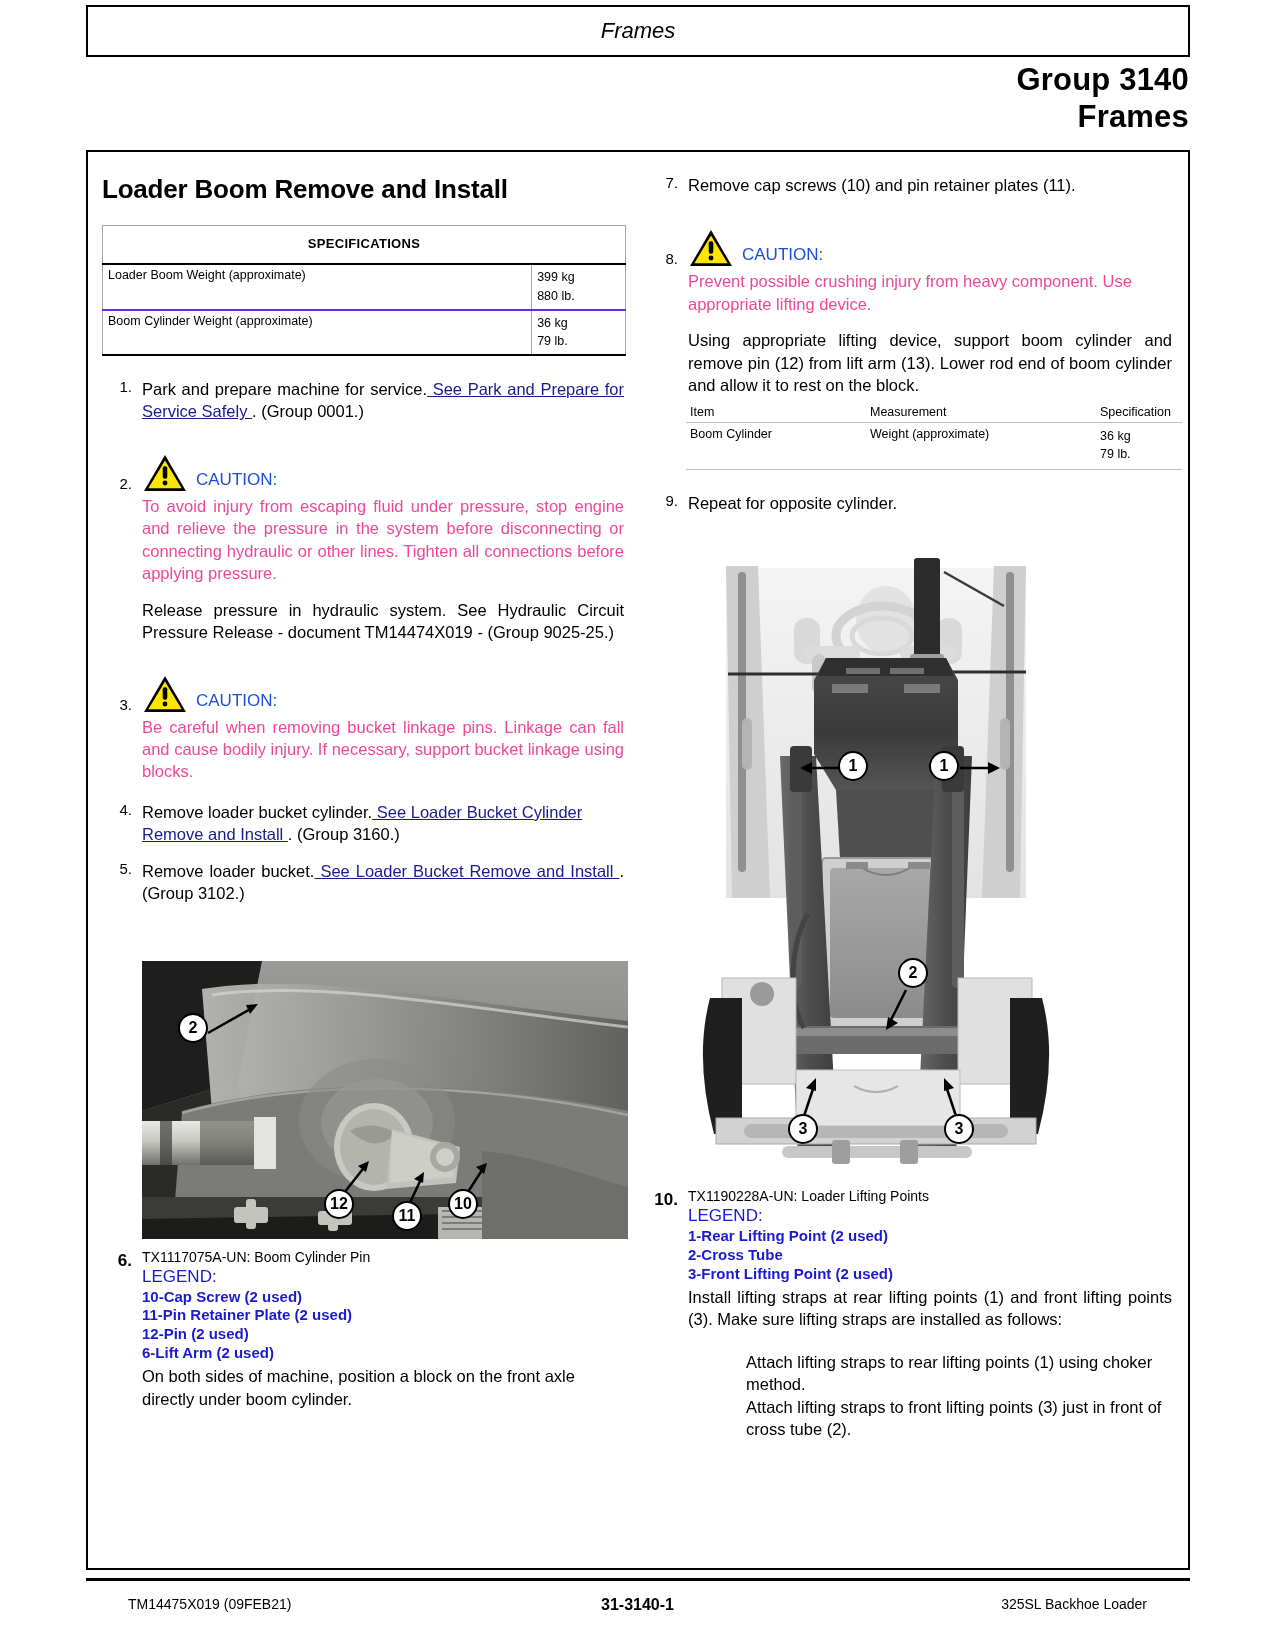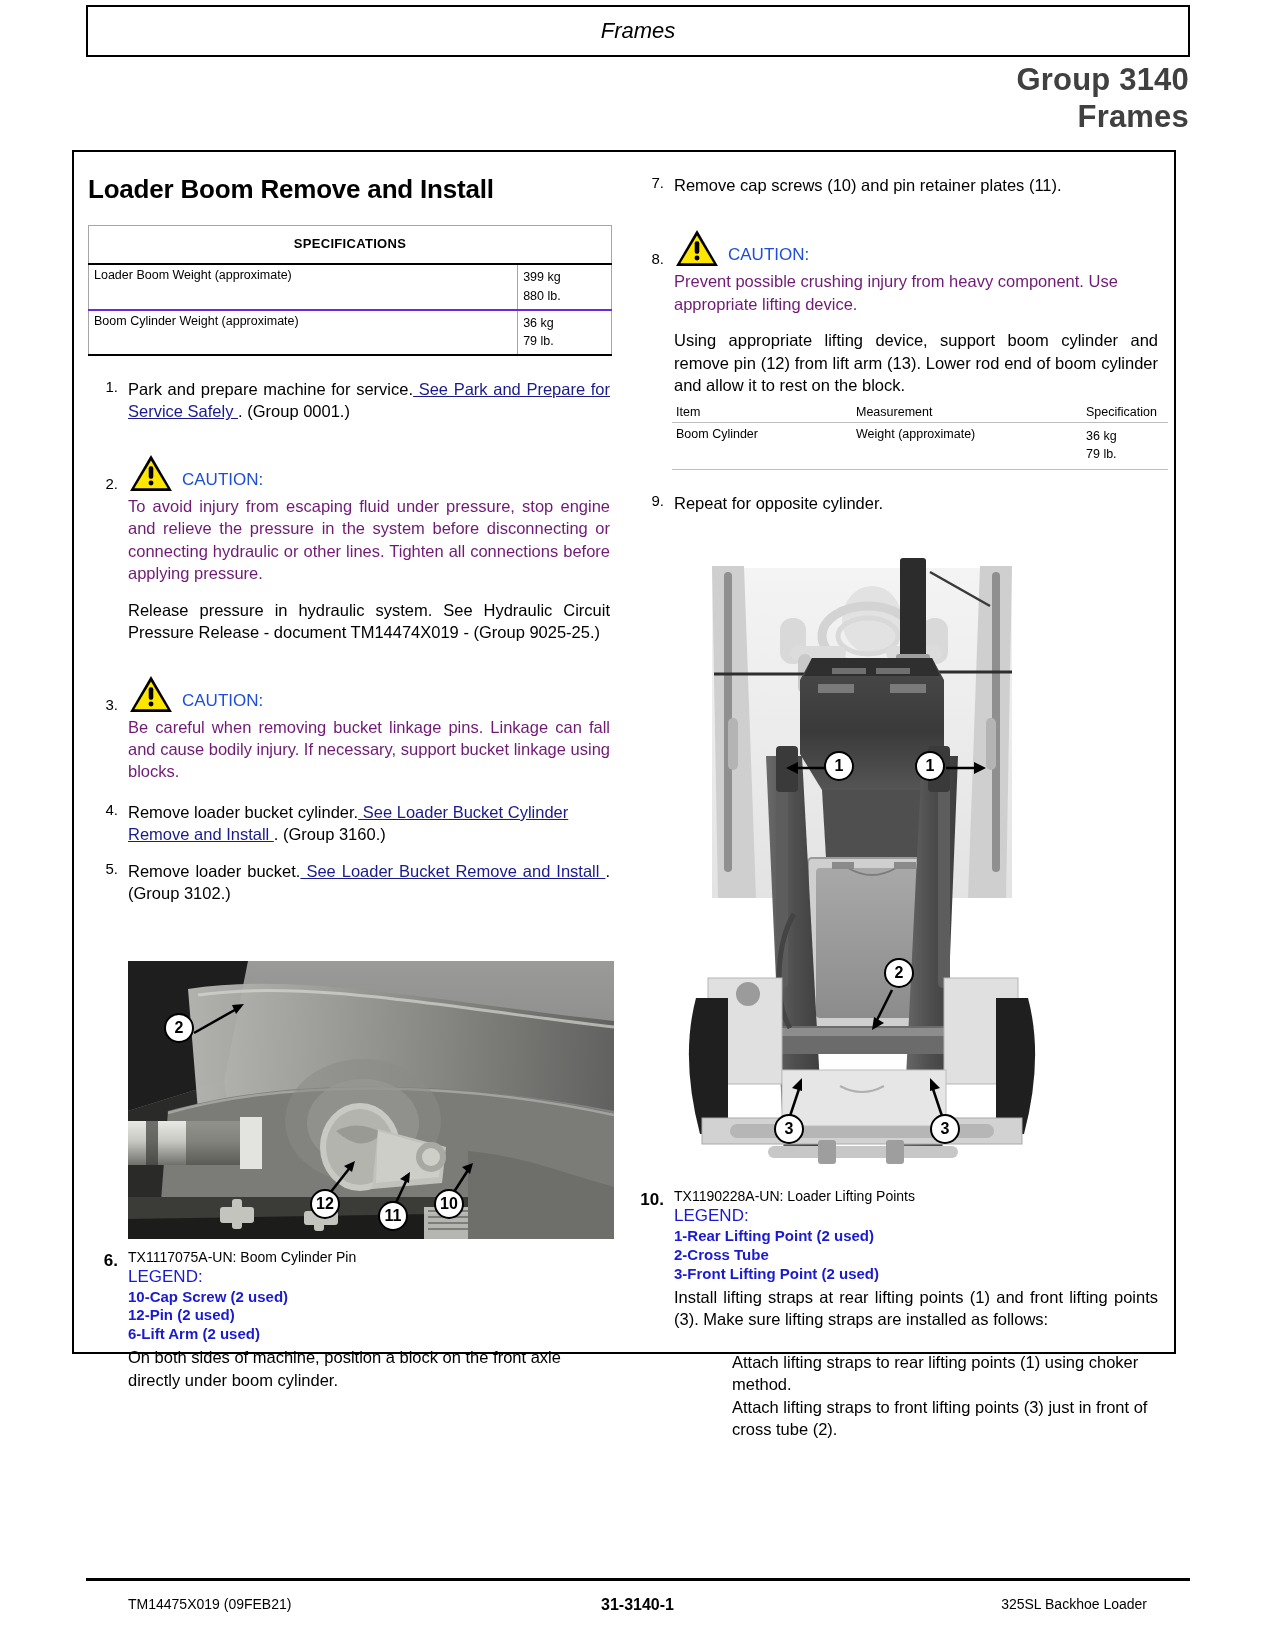"Group 3140" .grp-block { color: #404040 -> #000000 }
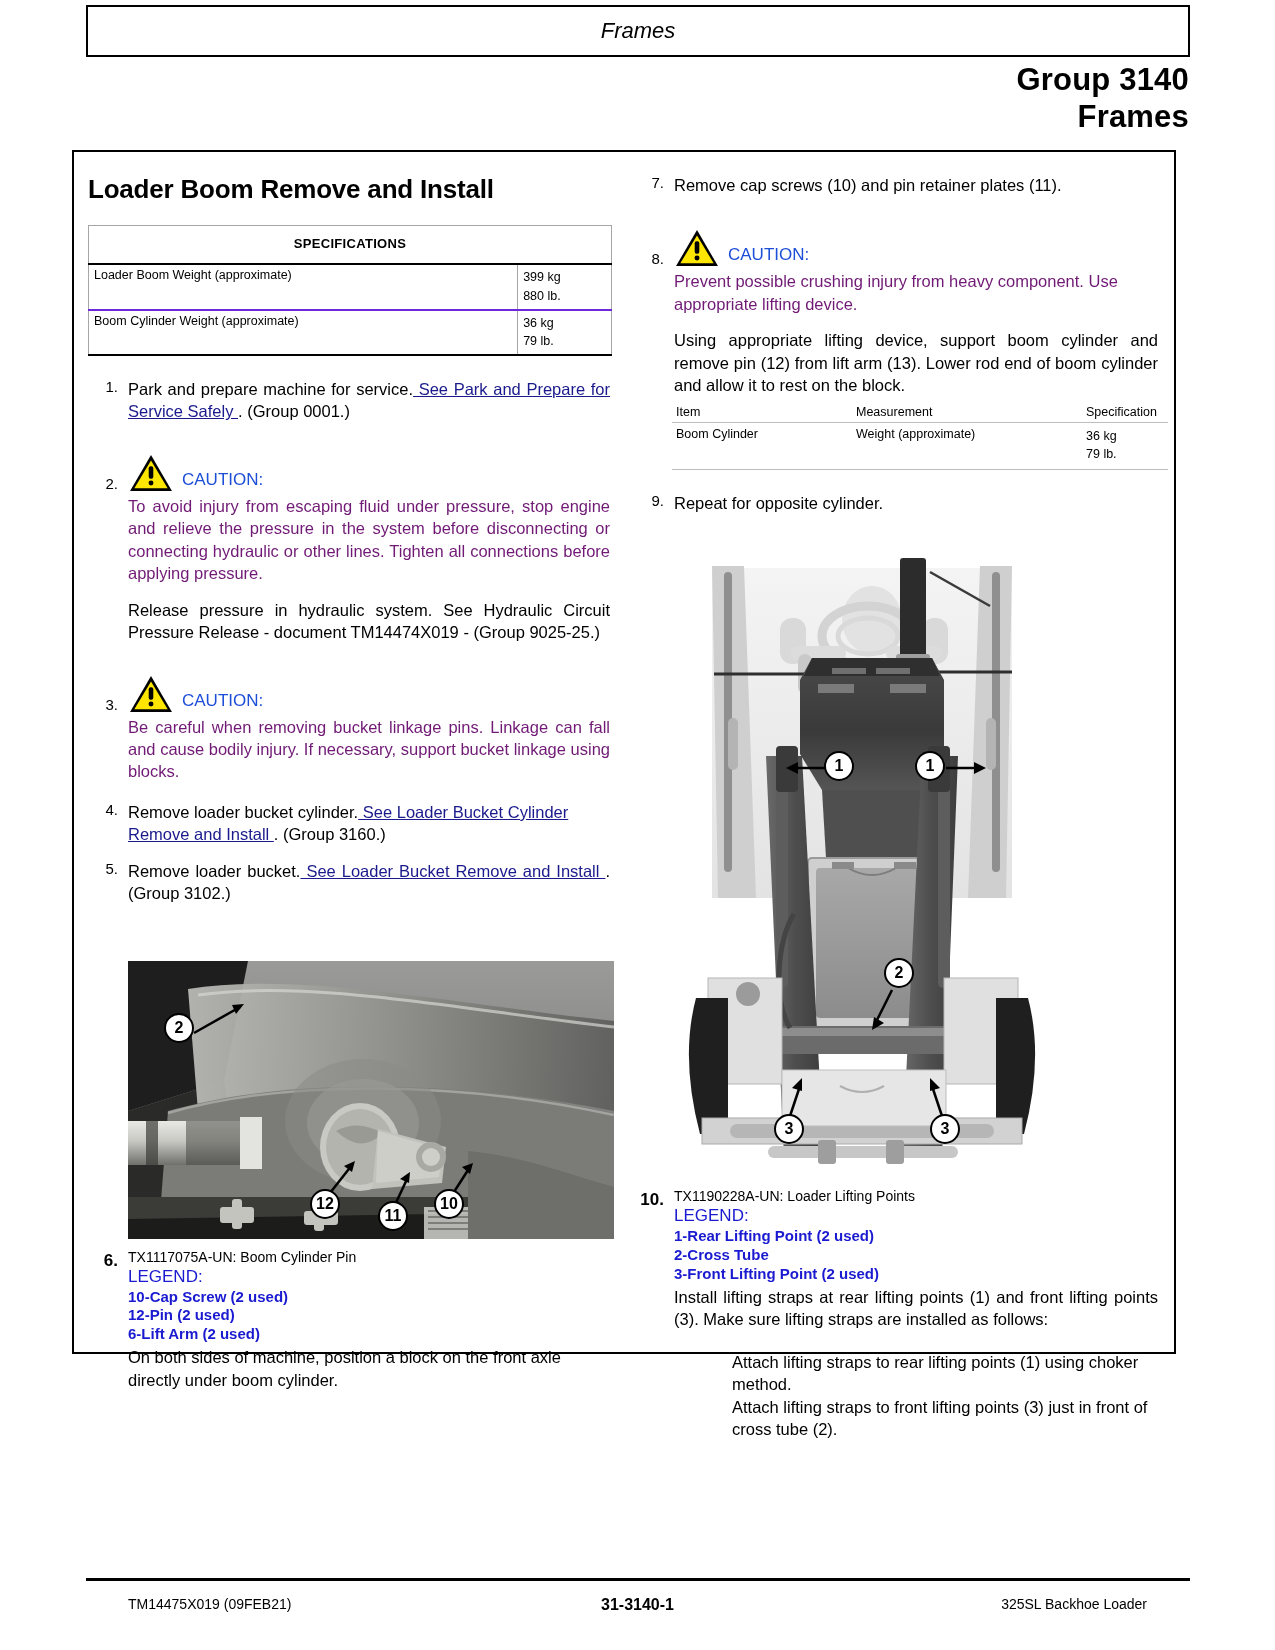"Loader Boom Remove and Install" .body-frame { height: 1204px -> 1420px; left: 72px -> 86px }
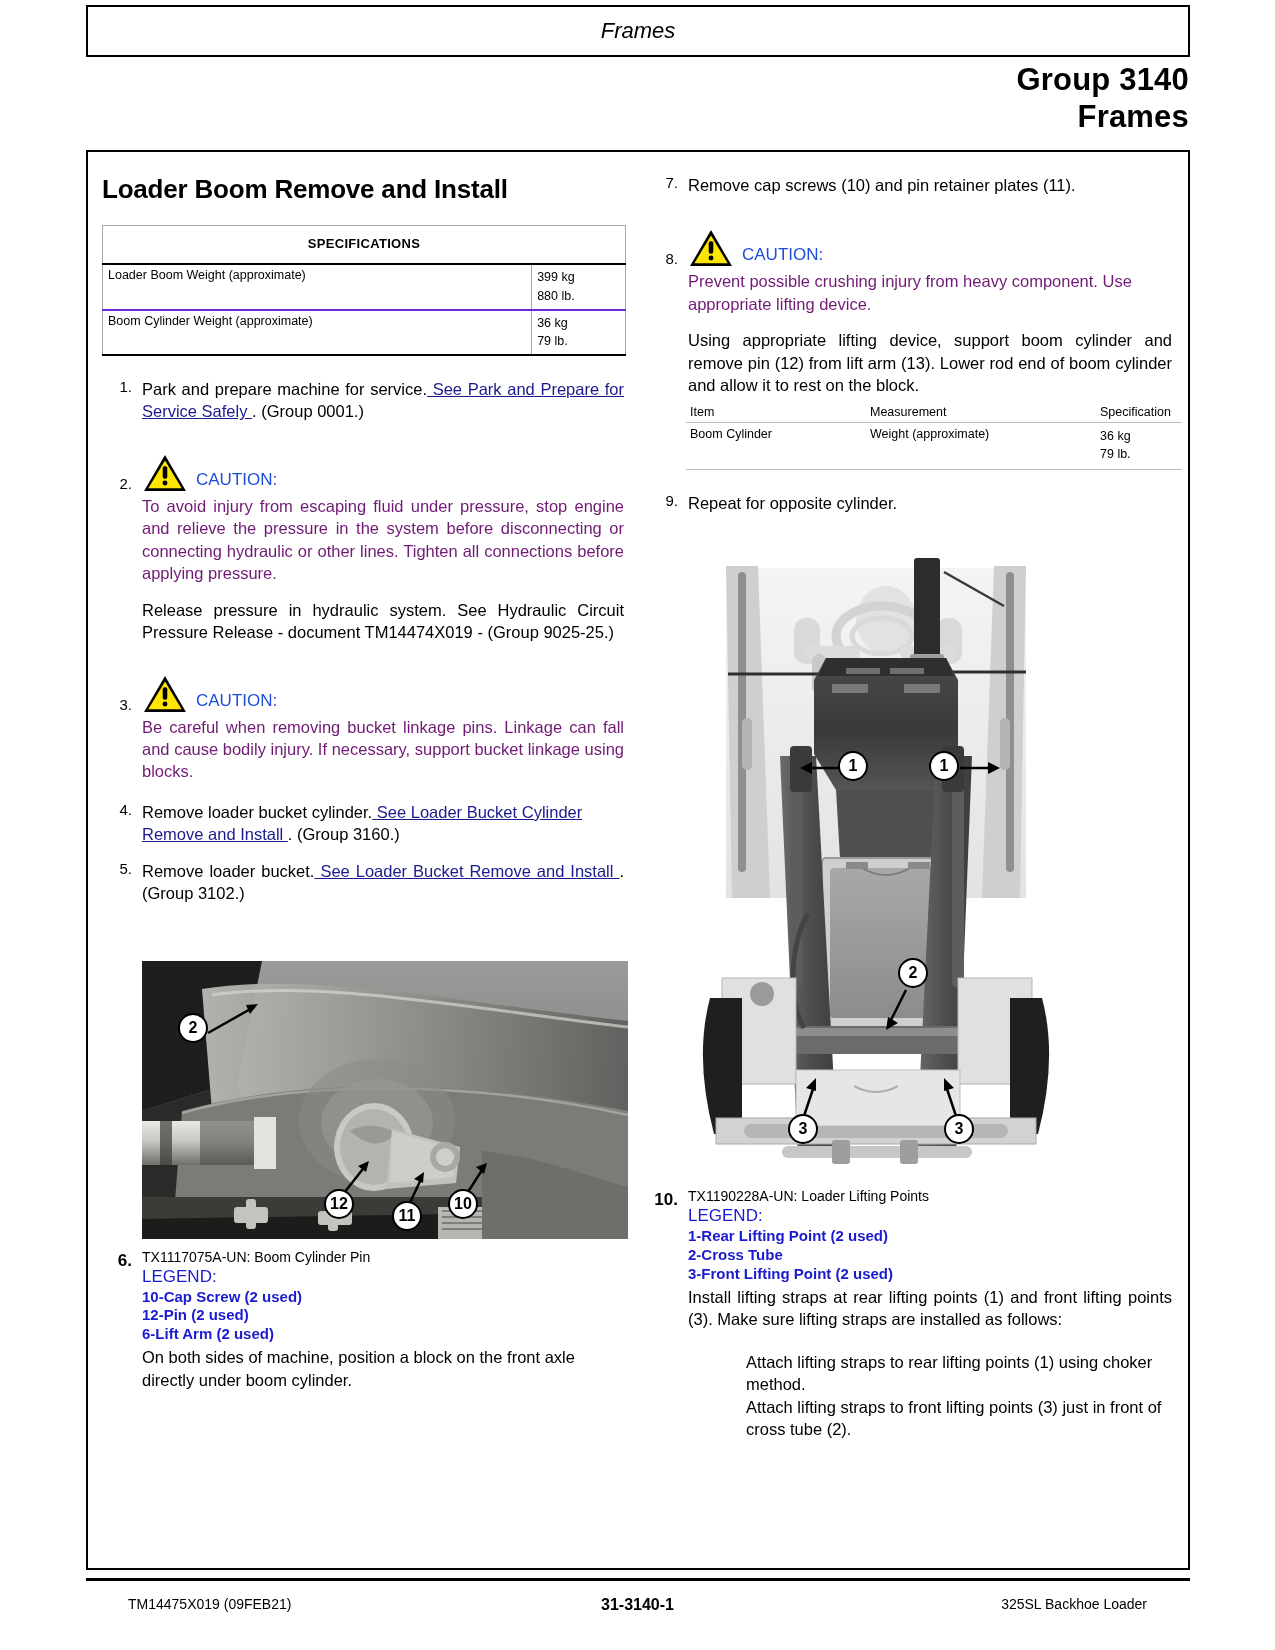"Prevent possible crushing injury from" .caut-body { color: #701a75 -> #ec4899 }
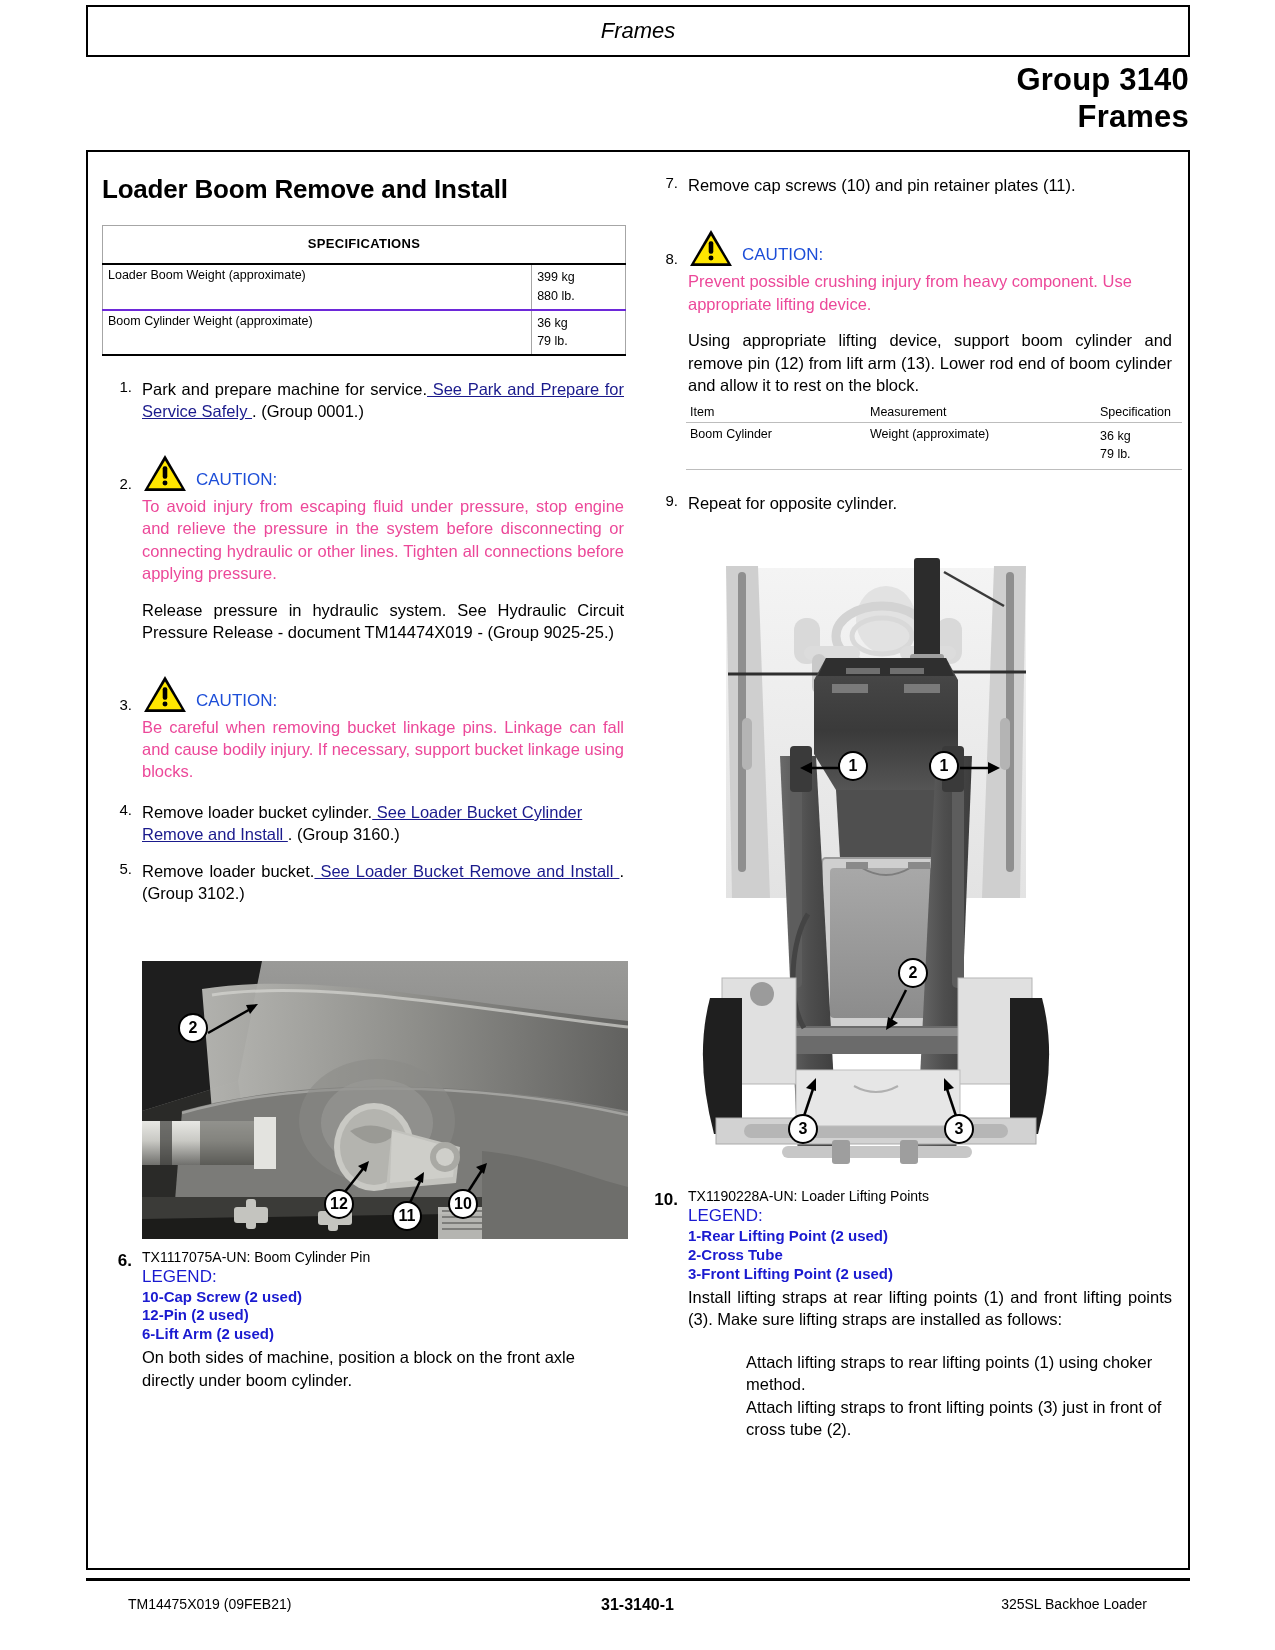"11-Pin Retainer Plate (2 used)" div.legend-li { html: none -> <div>11-Pin Retainer Plate (2 used)</div> }
